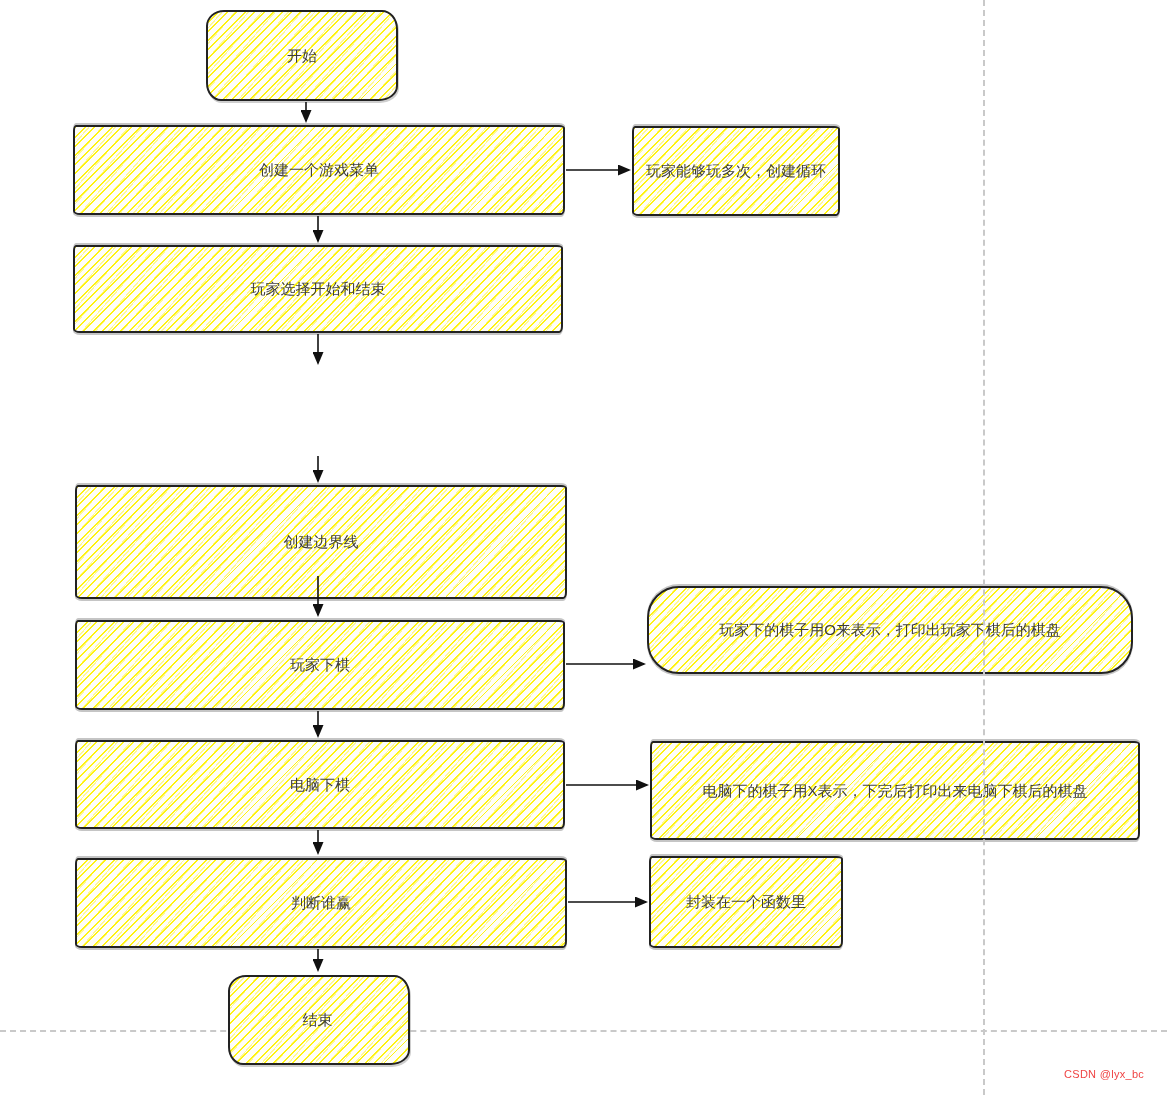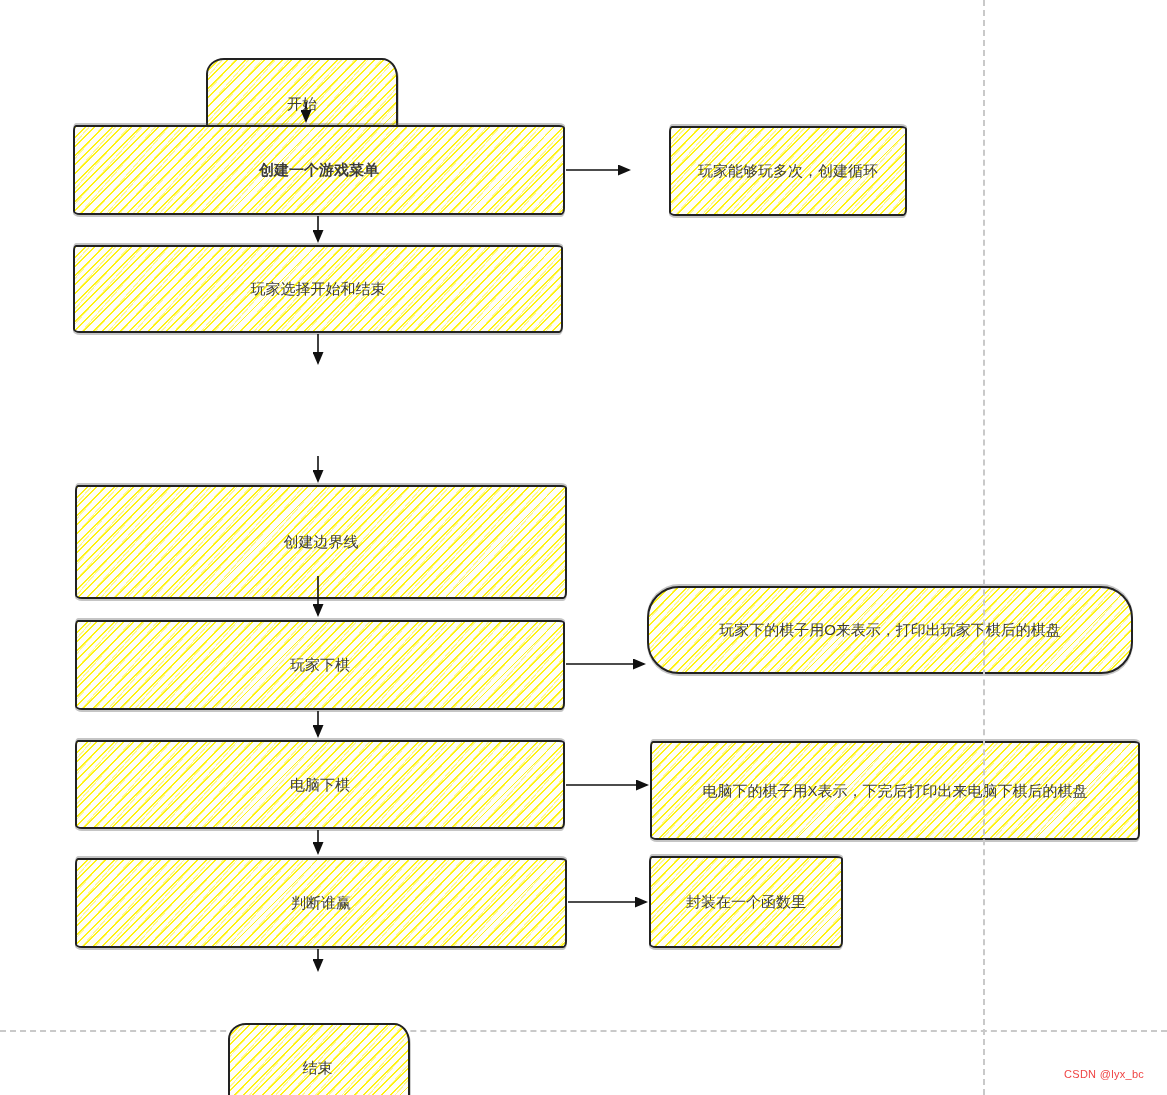"开始" .node.terminal { margin-top: 48px -> none }
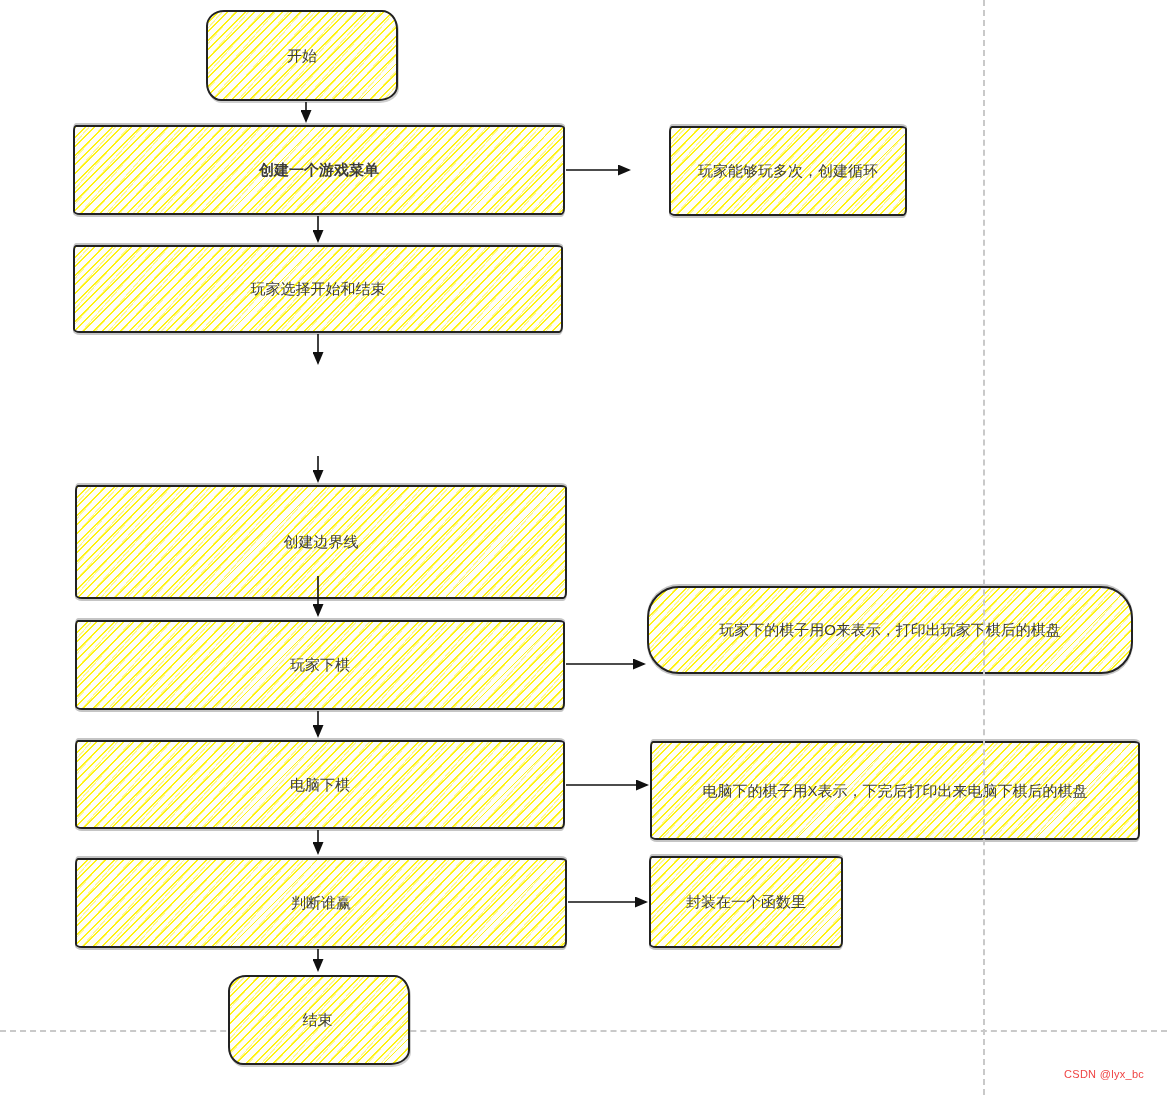"创建一个游戏菜单" div.node { font-weight: bold -> none }
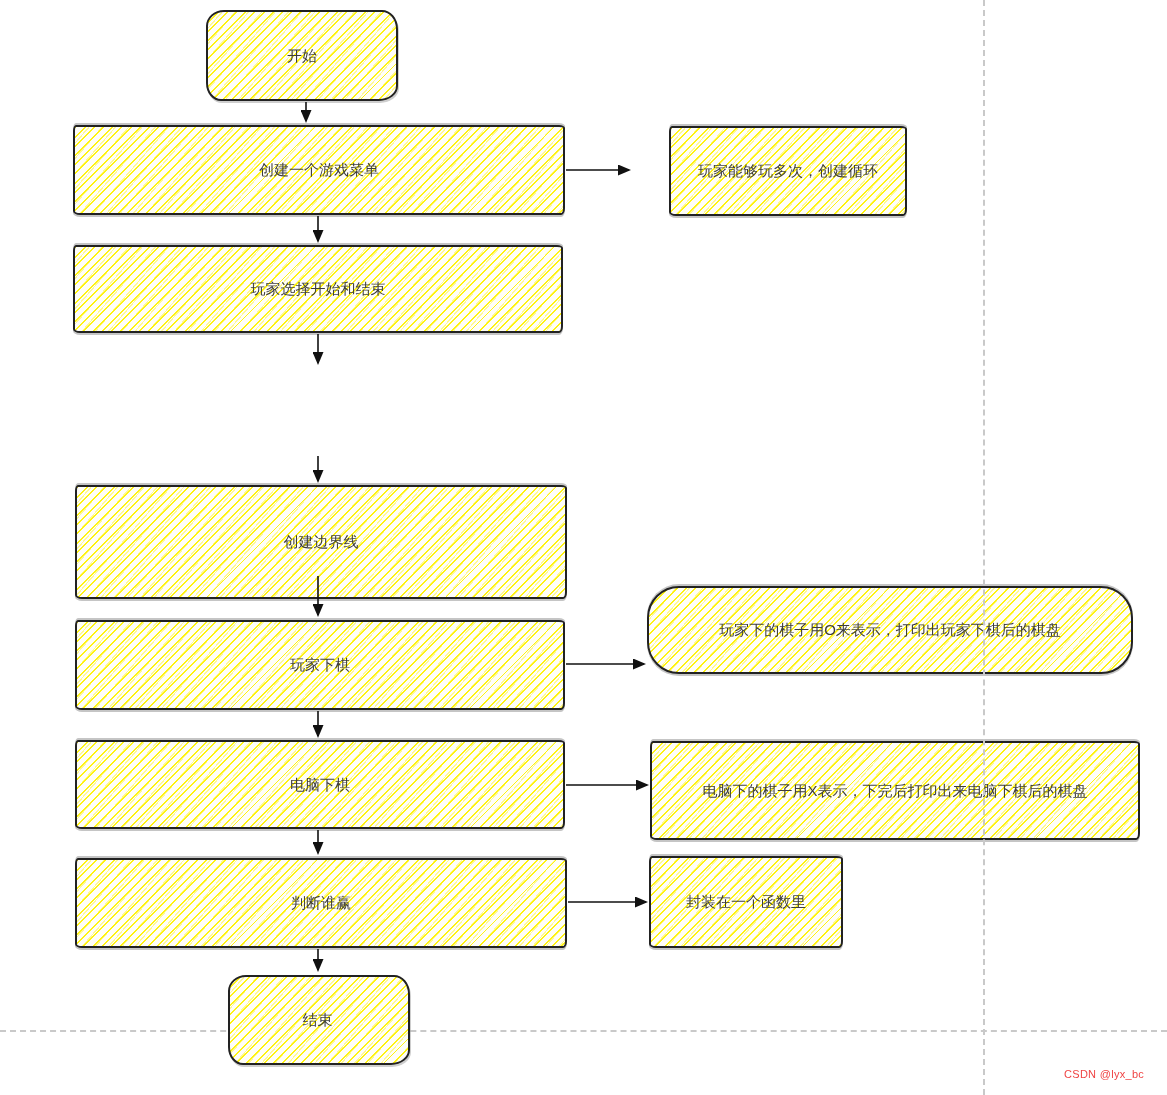"玩家能够玩多次，创建循环" div.node { left: 669px -> 632px; width: 238px -> 208px }
